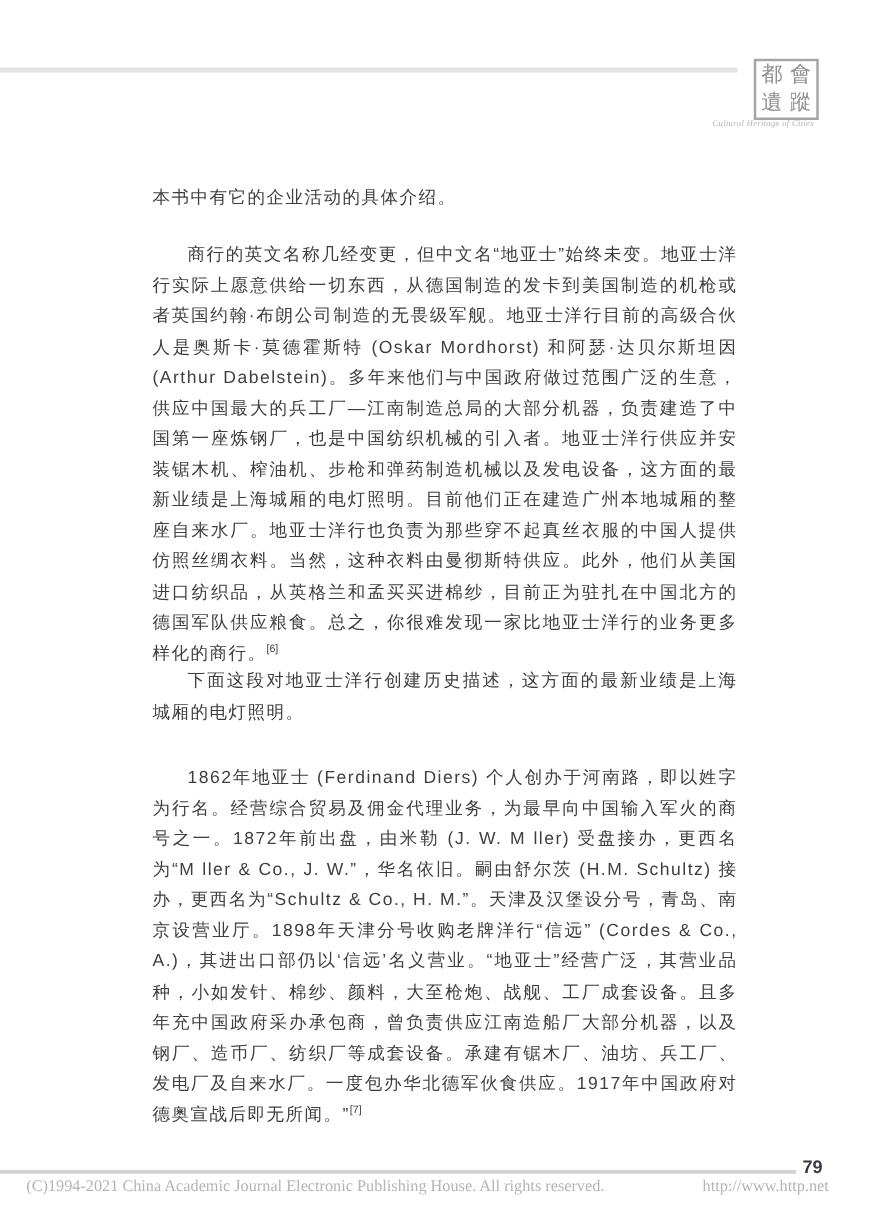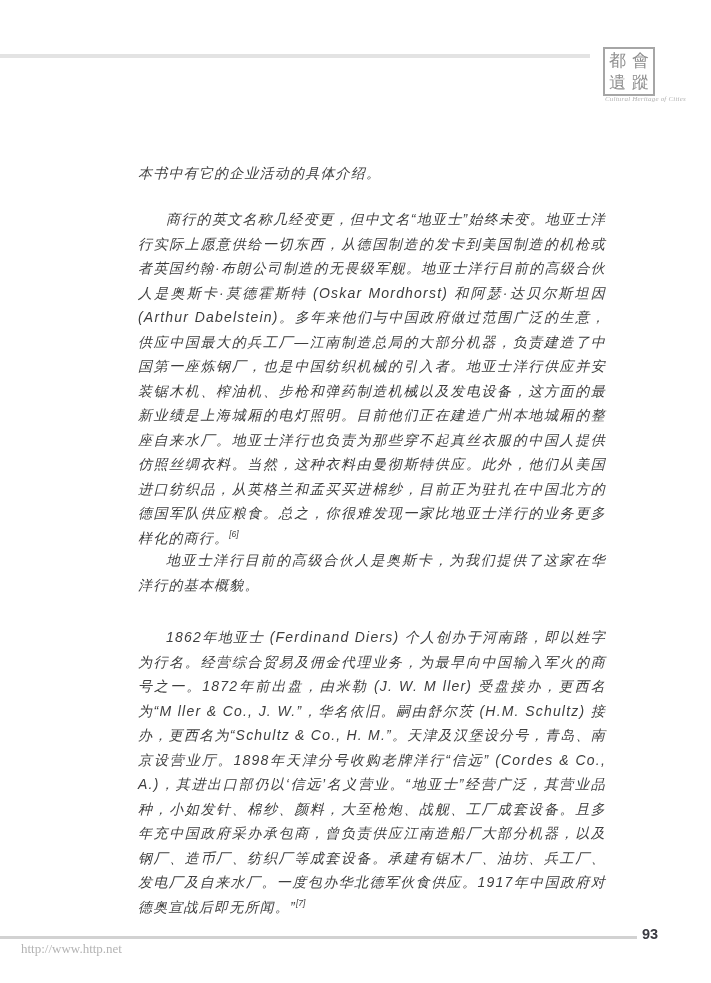"Cultural Heritage of Cities" .seal-caption { text-align: right -> left }
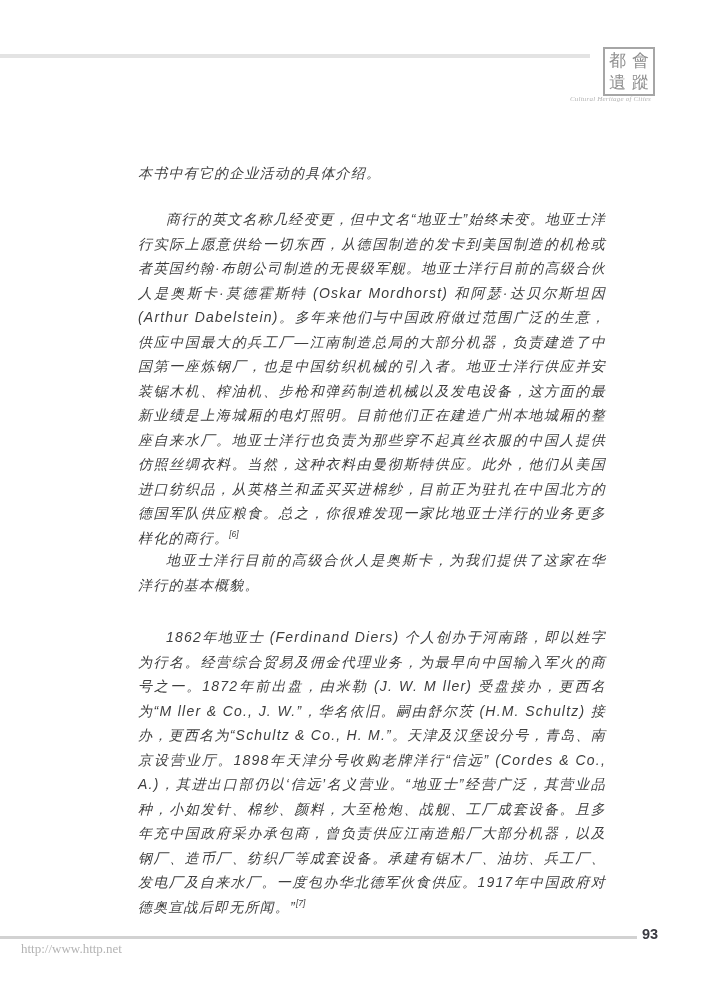"本书中有它的企业活动的具体介绍。" .para { font-style: italic -> none; margin: 16px -> 0 }
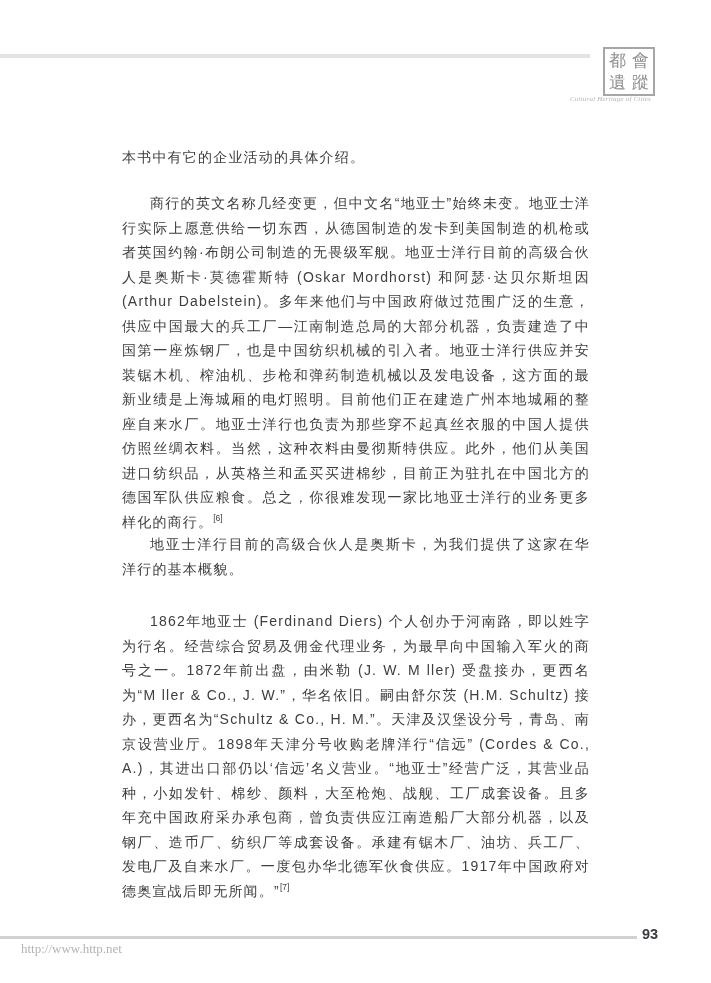"地亚士洋行目前的高级合伙人是奥斯卡，为我们提供了这家在华洋行的基本概貌。" span { text: 地亚士洋行目前的高级合伙人是奥斯卡，为我们提供了这家在华洋行的基本概貌 -> 下面这段对地亚士洋行创建历史描述，这方面的最新业绩是上海城厢的电灯照明 }
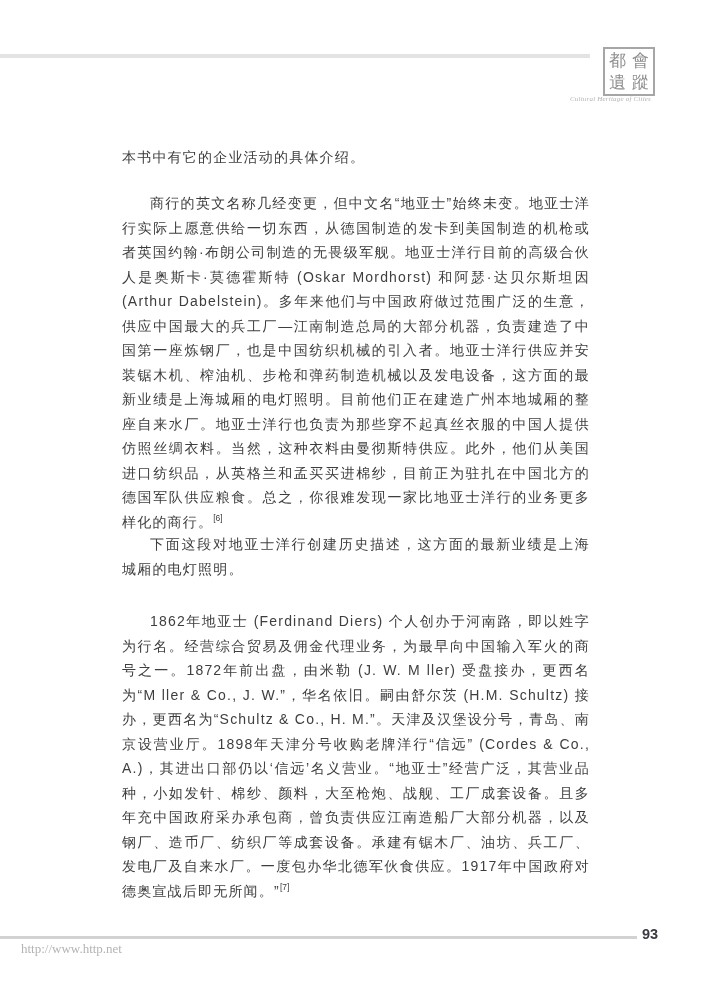"93" div.page-number { text: 93 -> 79 }
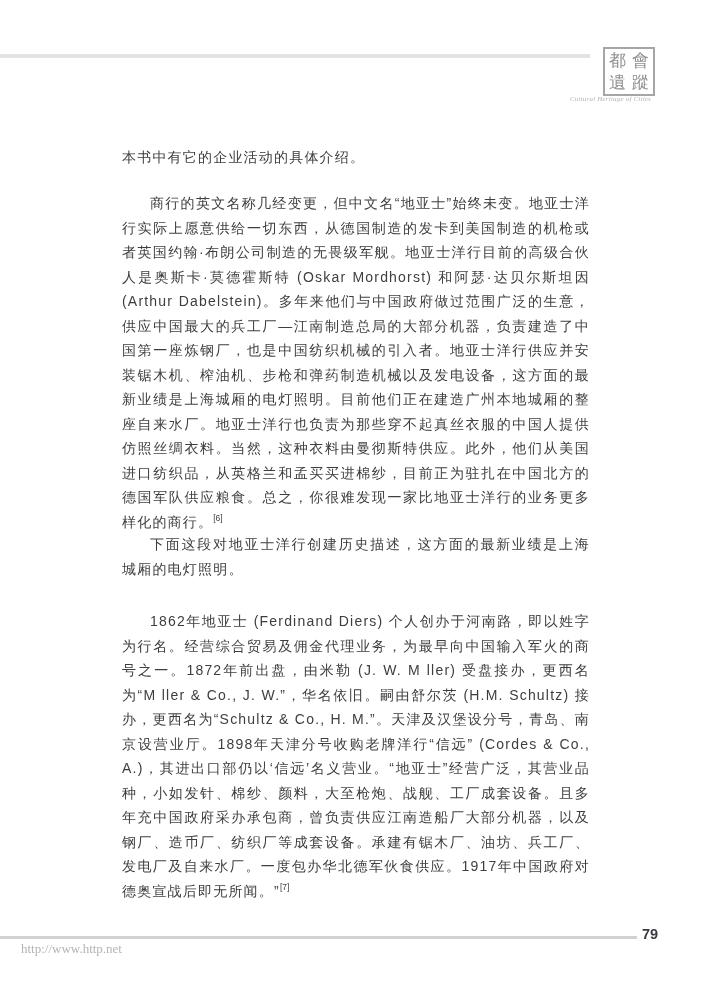"(C)1994-2021 China Academic Journal" span { html: none -> <span>(C)1994-2021 China Academic Journal Electronic Publishing House. All rights reserved.</span> }
